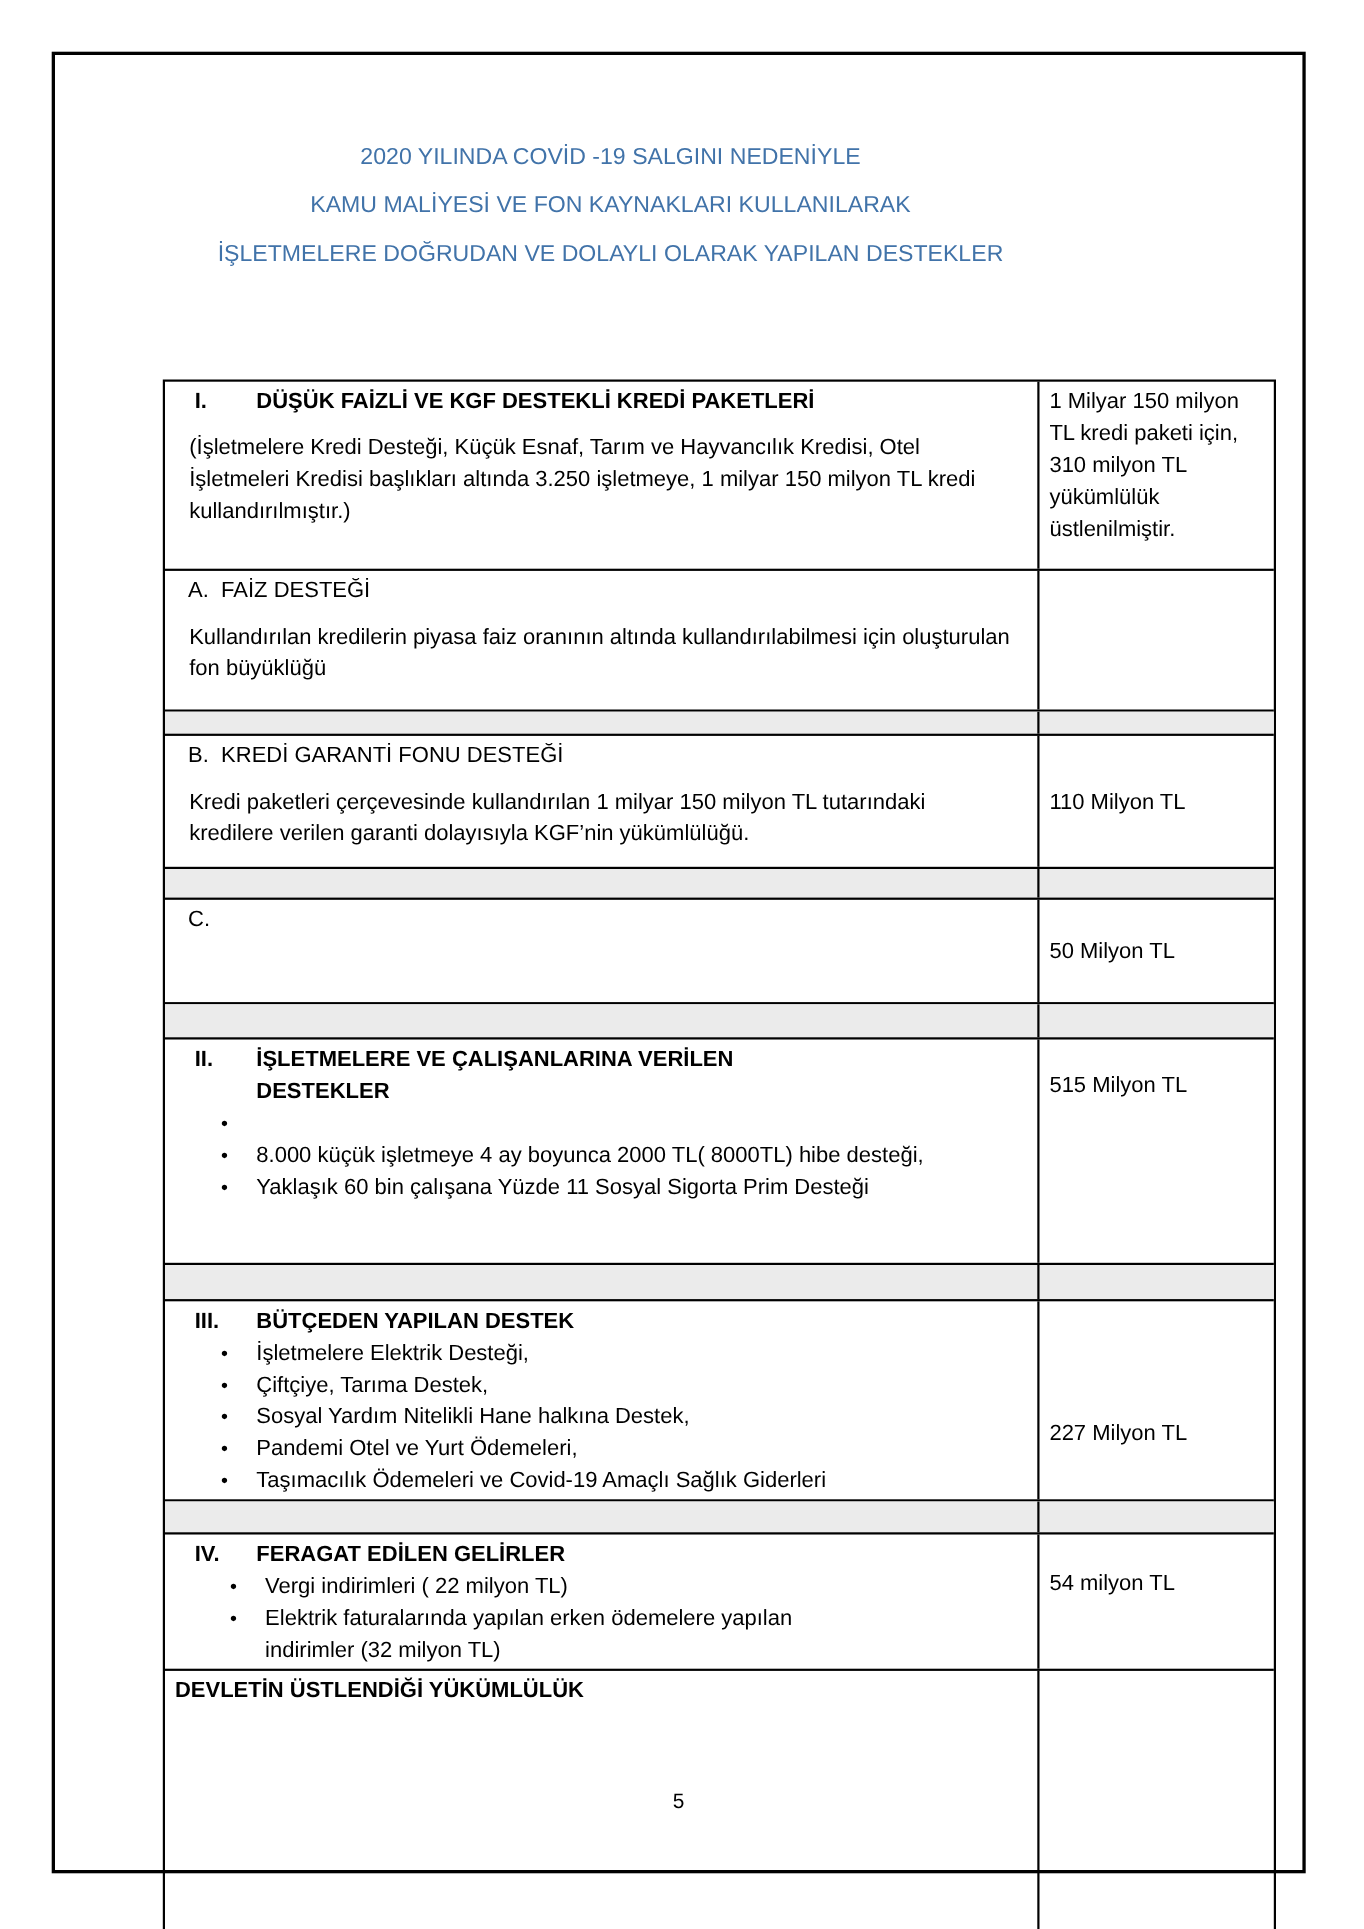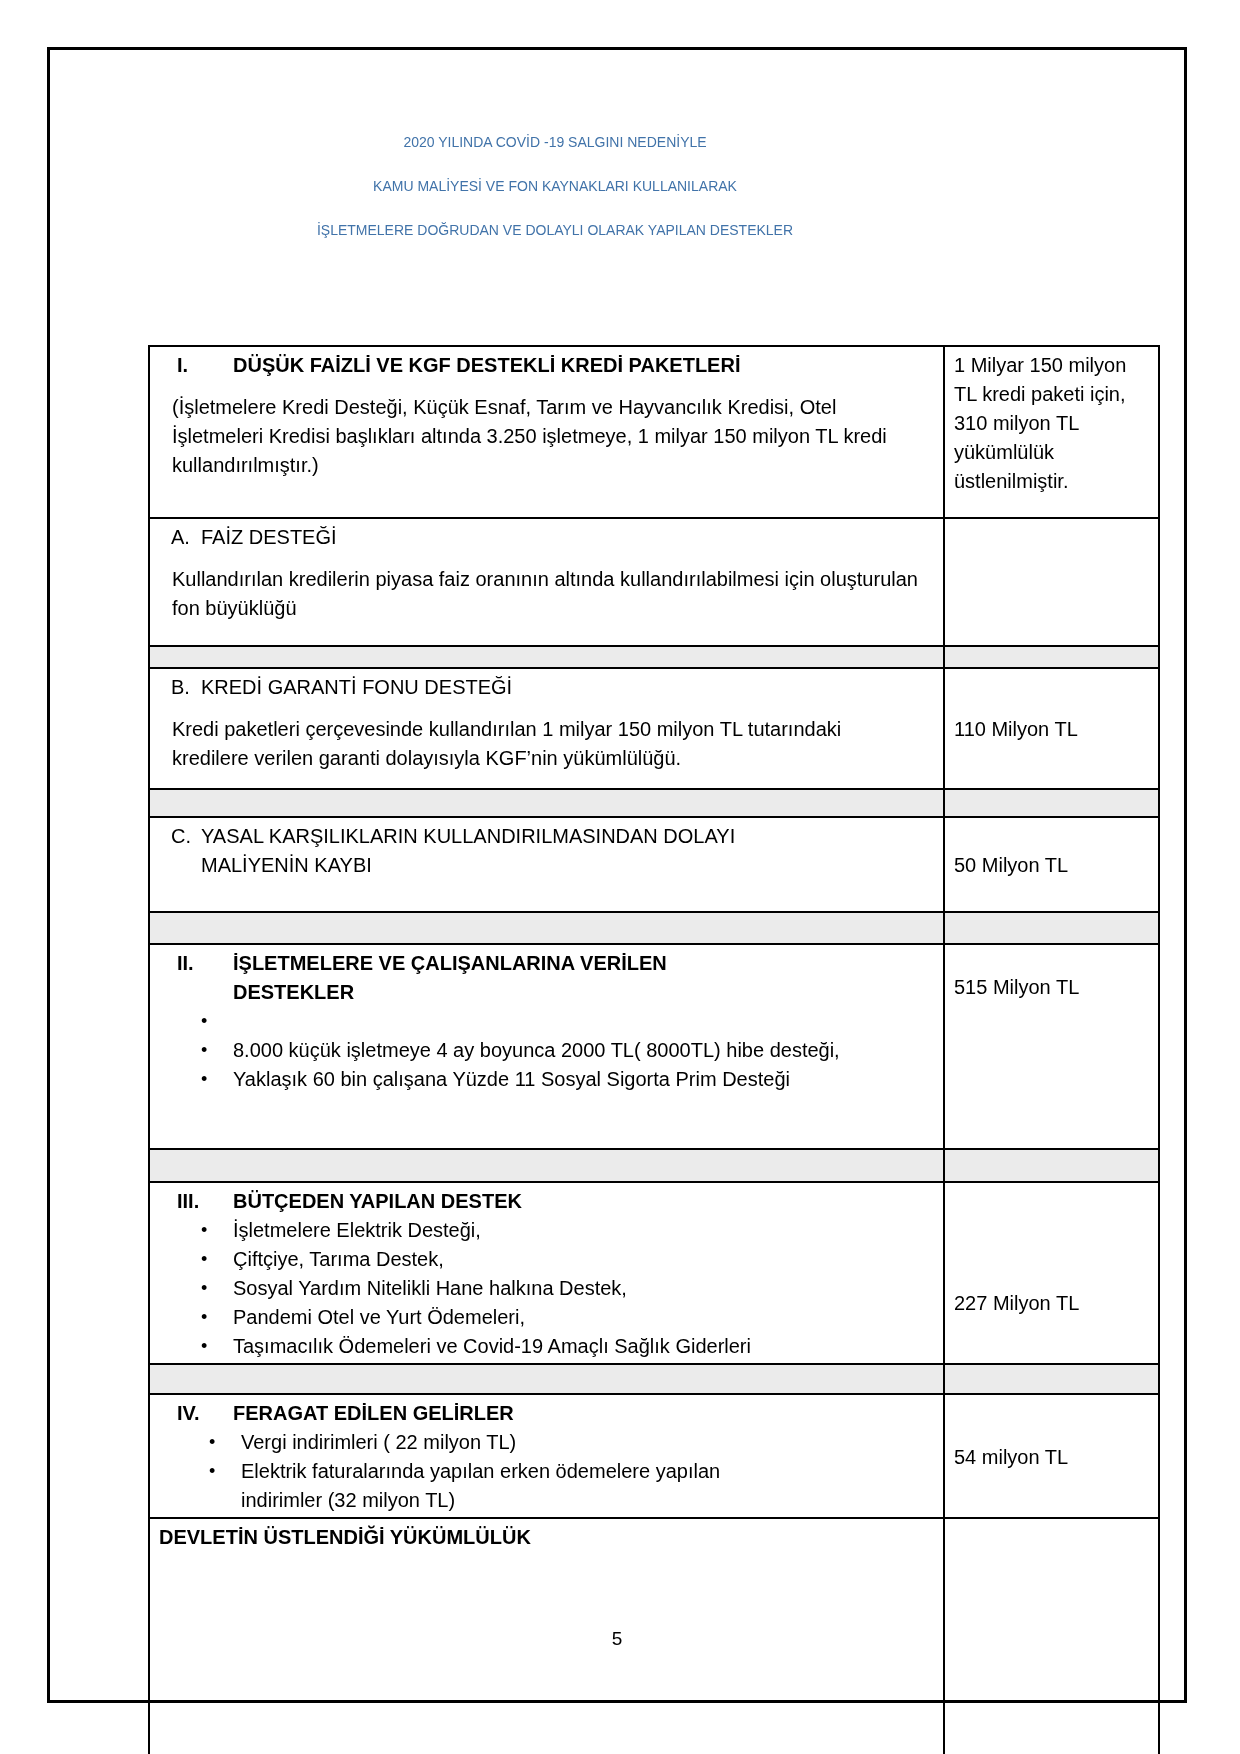"2020 YILINDA COVİD -19 SALGINI" .title-block { font-size: 14px -> 21px }
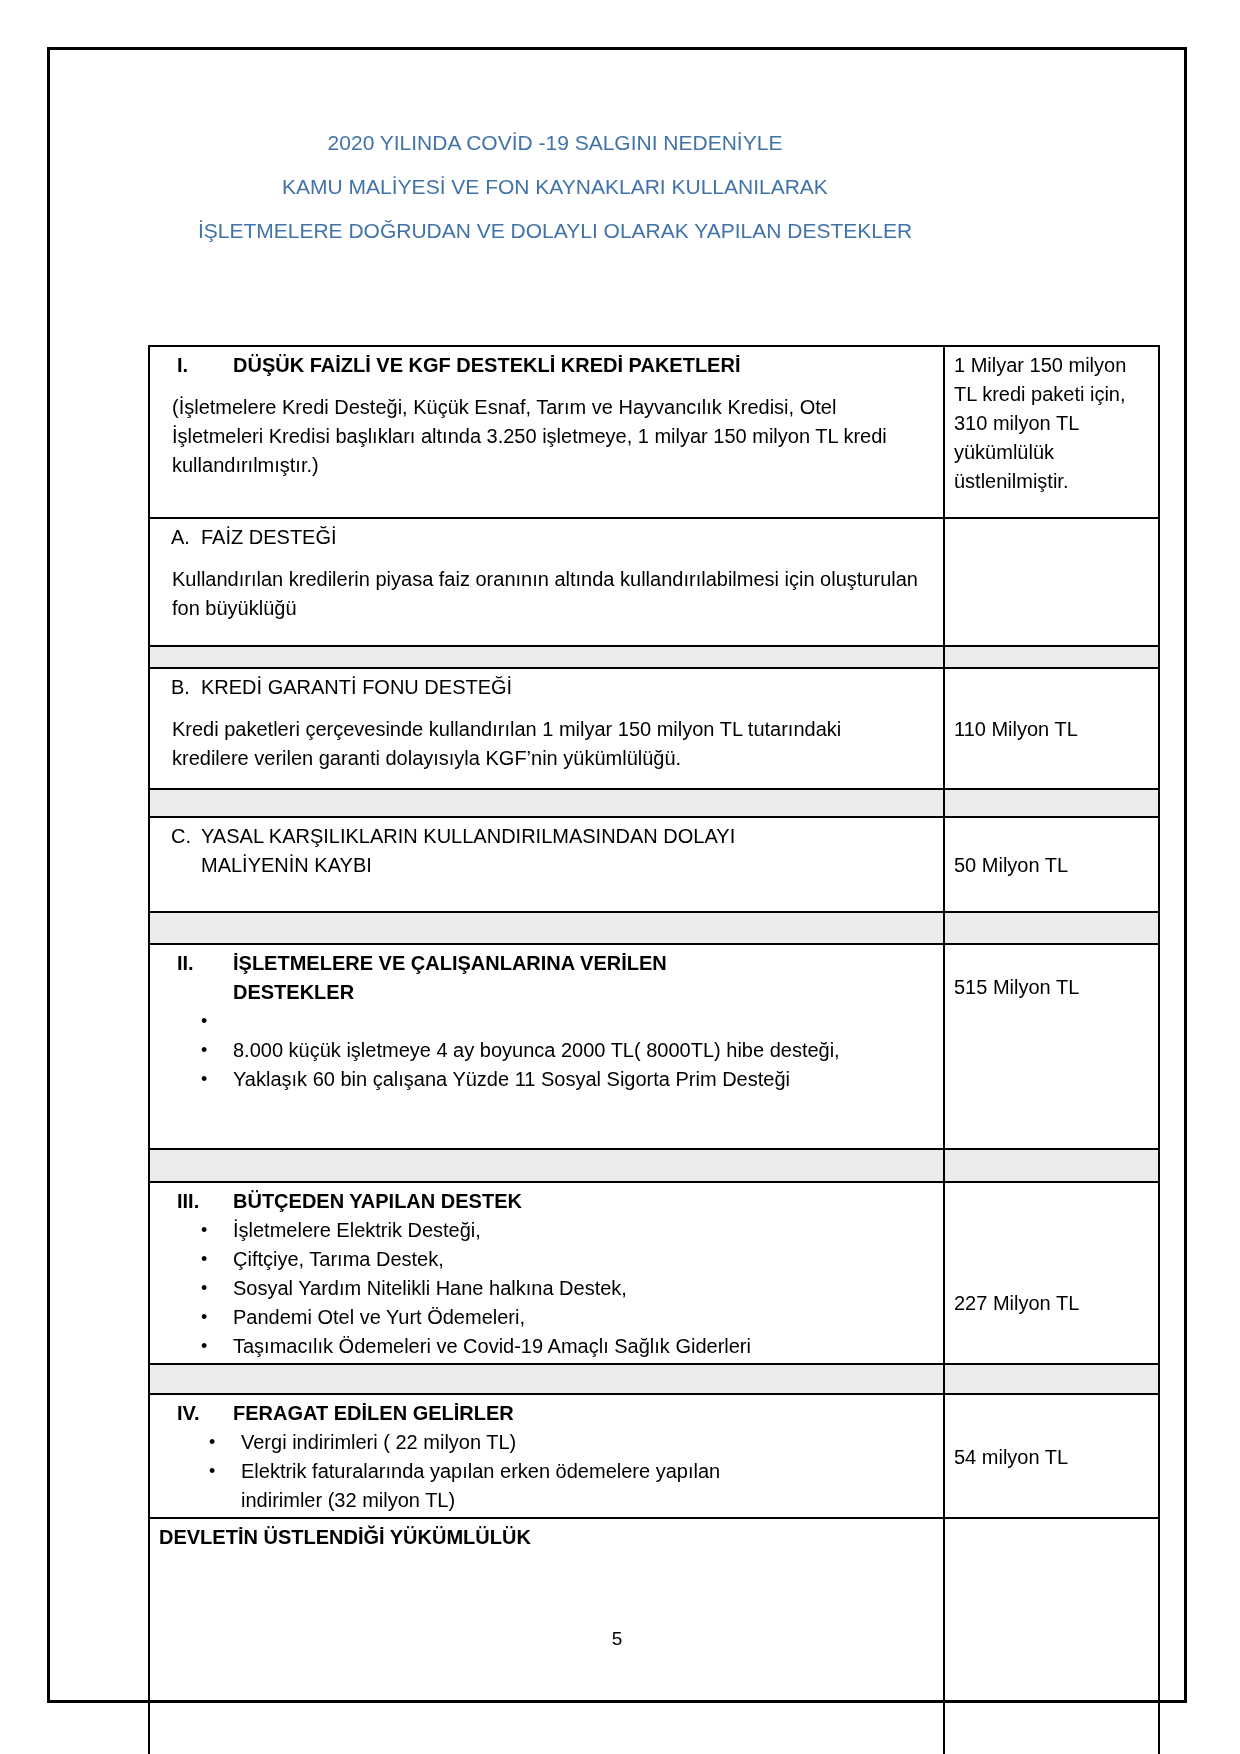"YASAL KARŞILIKLARIN KULLANDIRILMASINDAN" span.htext { html: <span>YASAL KARŞILIKLARIN KULLANDIRILMASINDAN DOLAYI<br>MALİYENİN KAYBI</span> -> none }
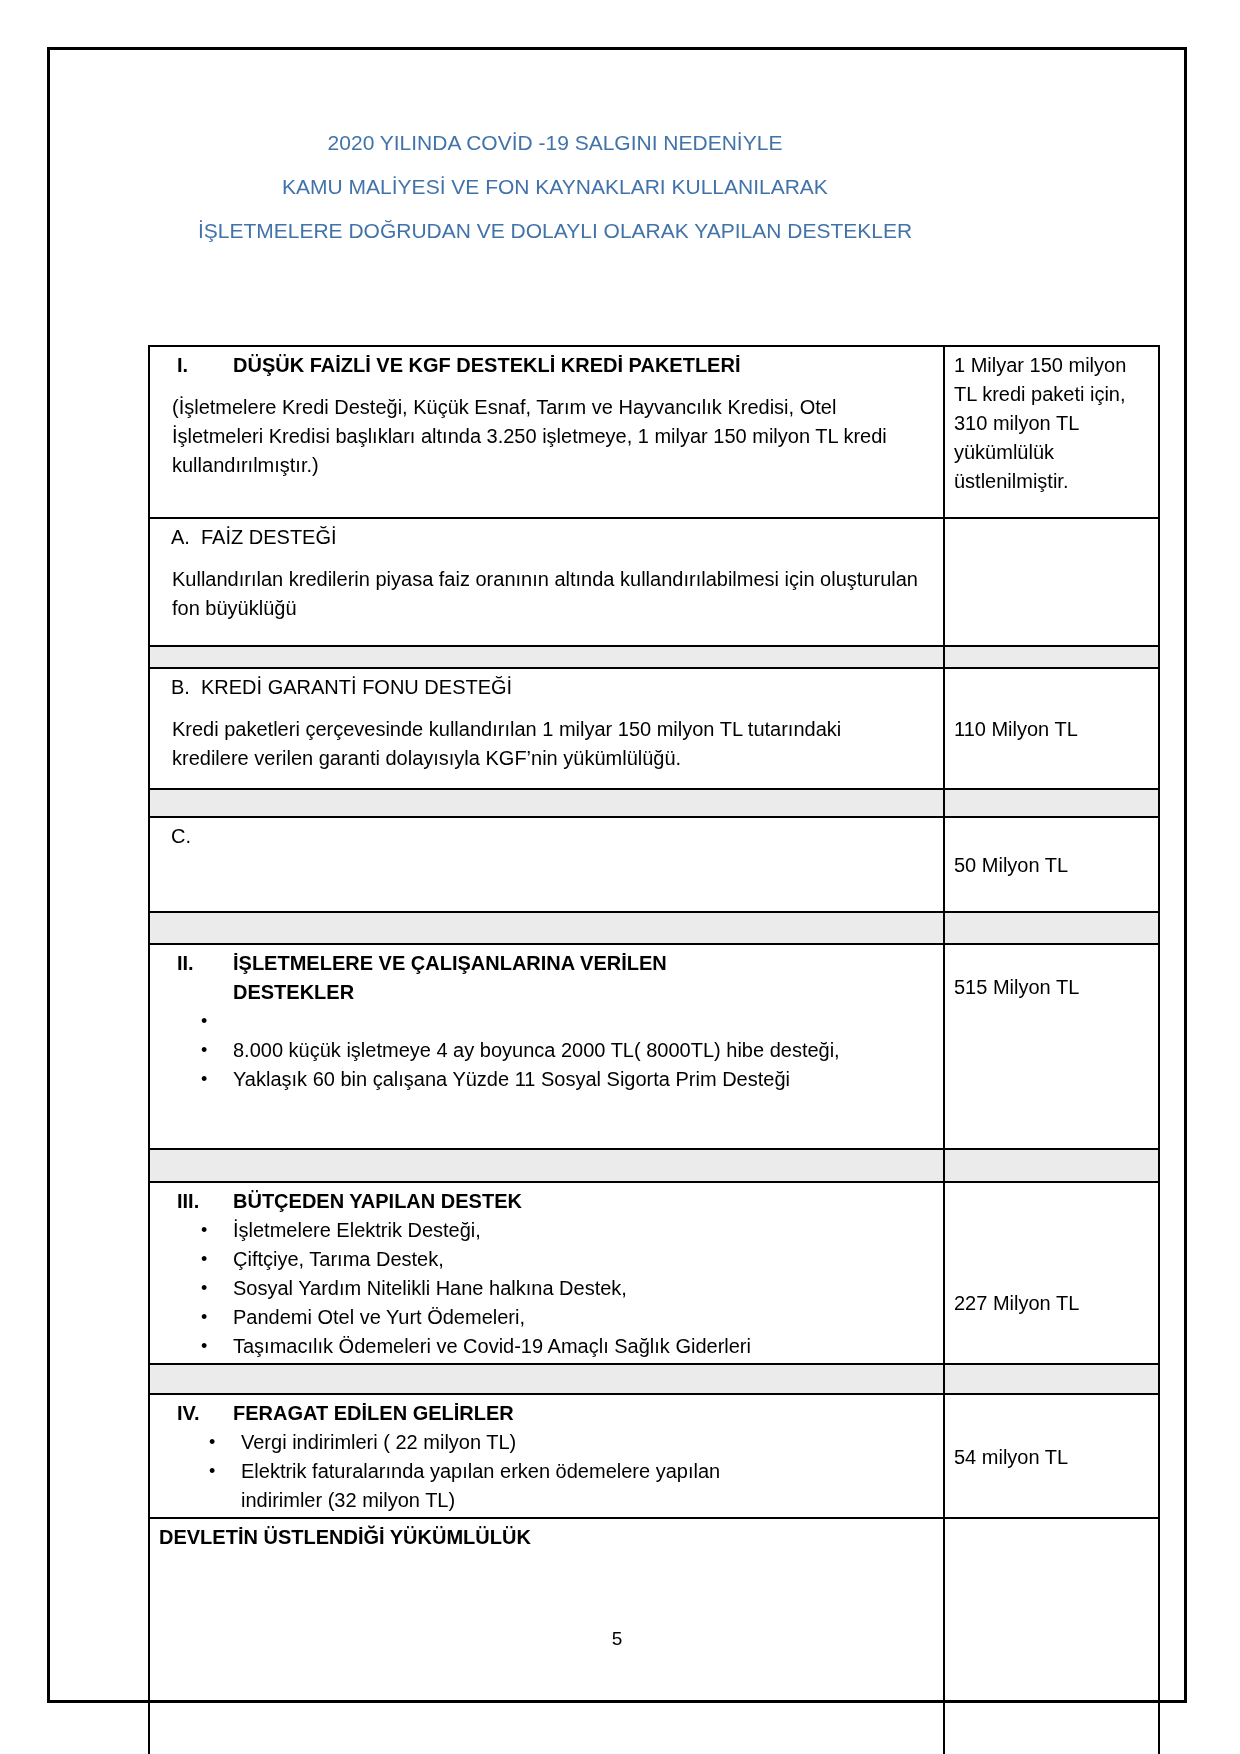"54 milyon TL" .trow:nth-child(12) .cell-right { padding-top: 48px -> 30px }
